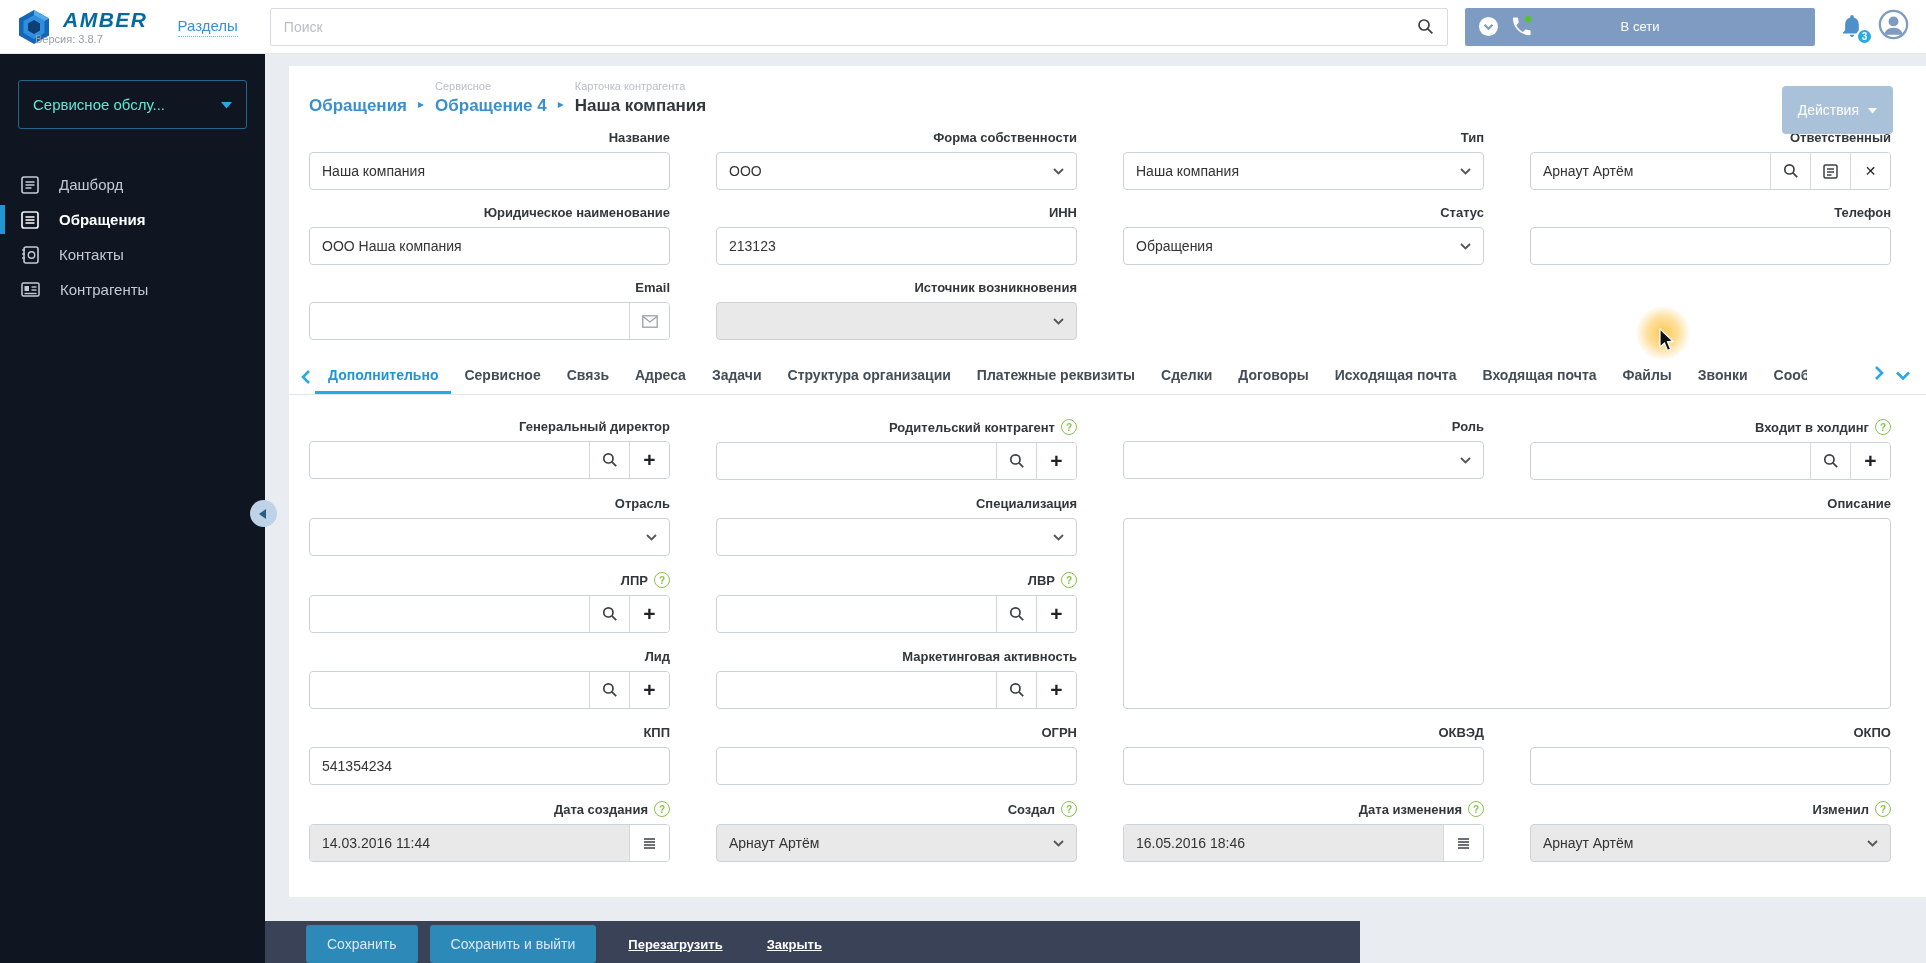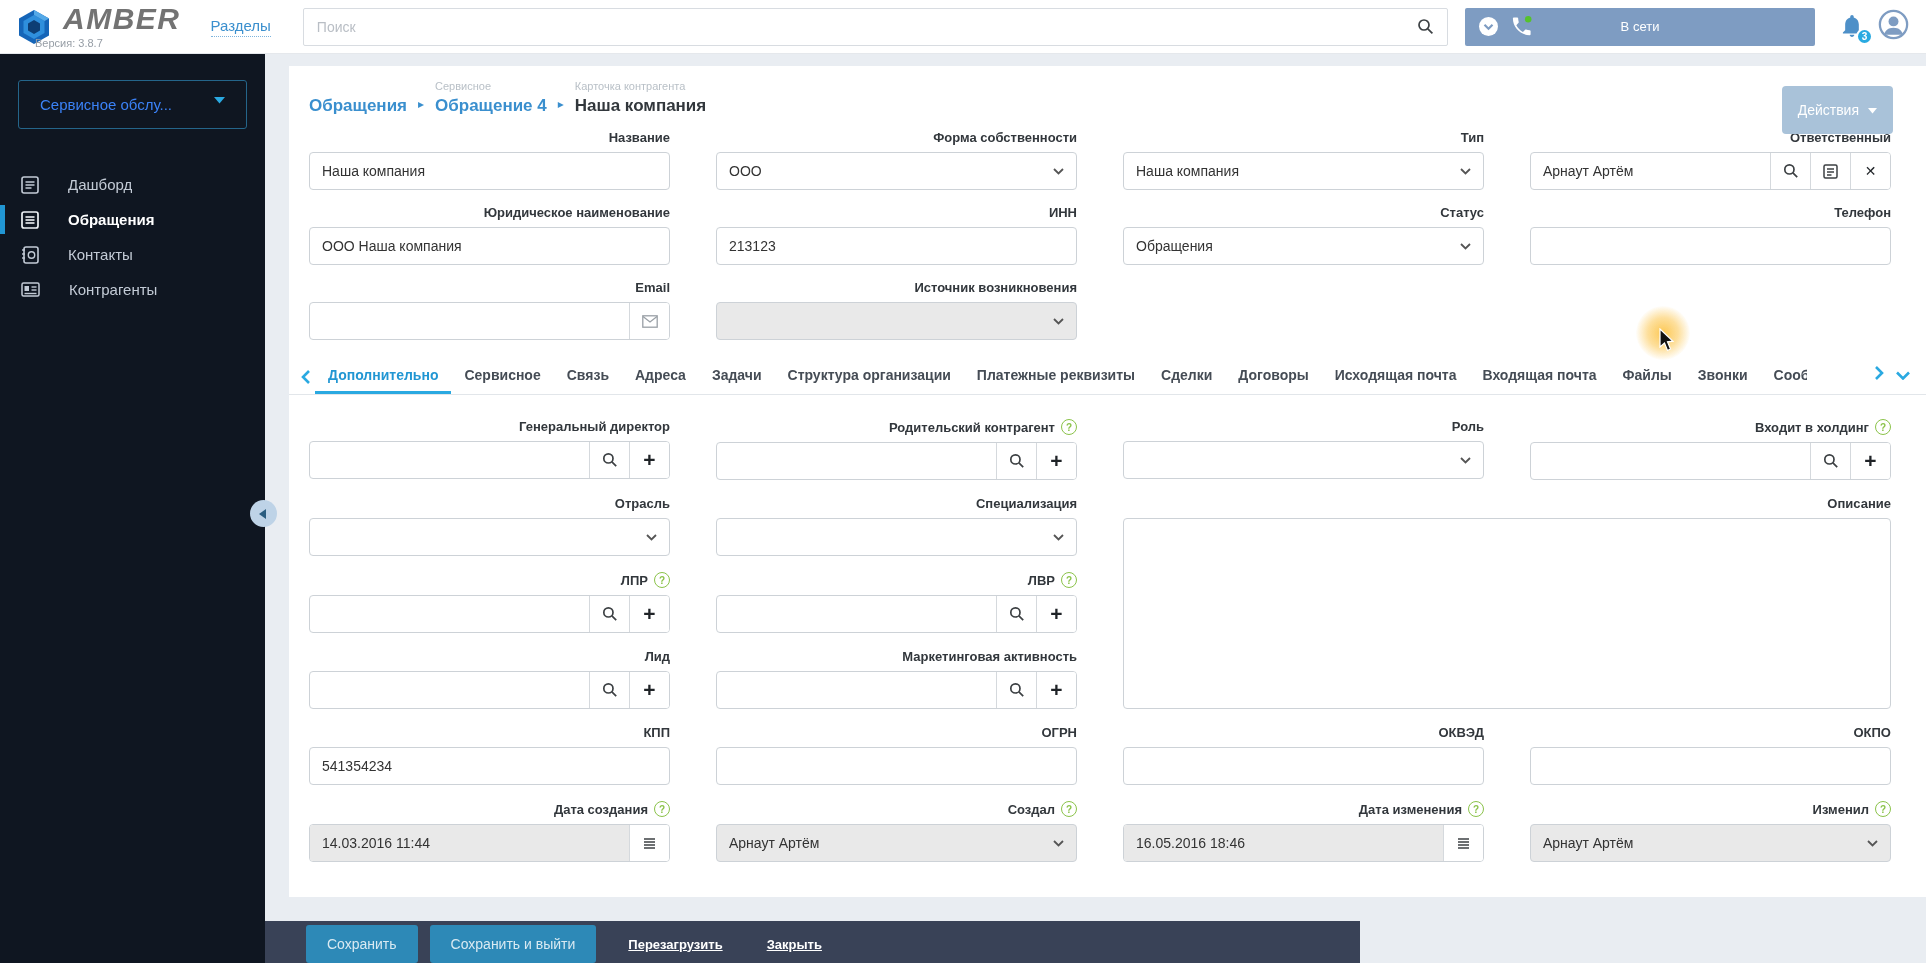"AMBER" .brand-name { color: #737373 -> #0369a1; font-size: 30px -> 21px }
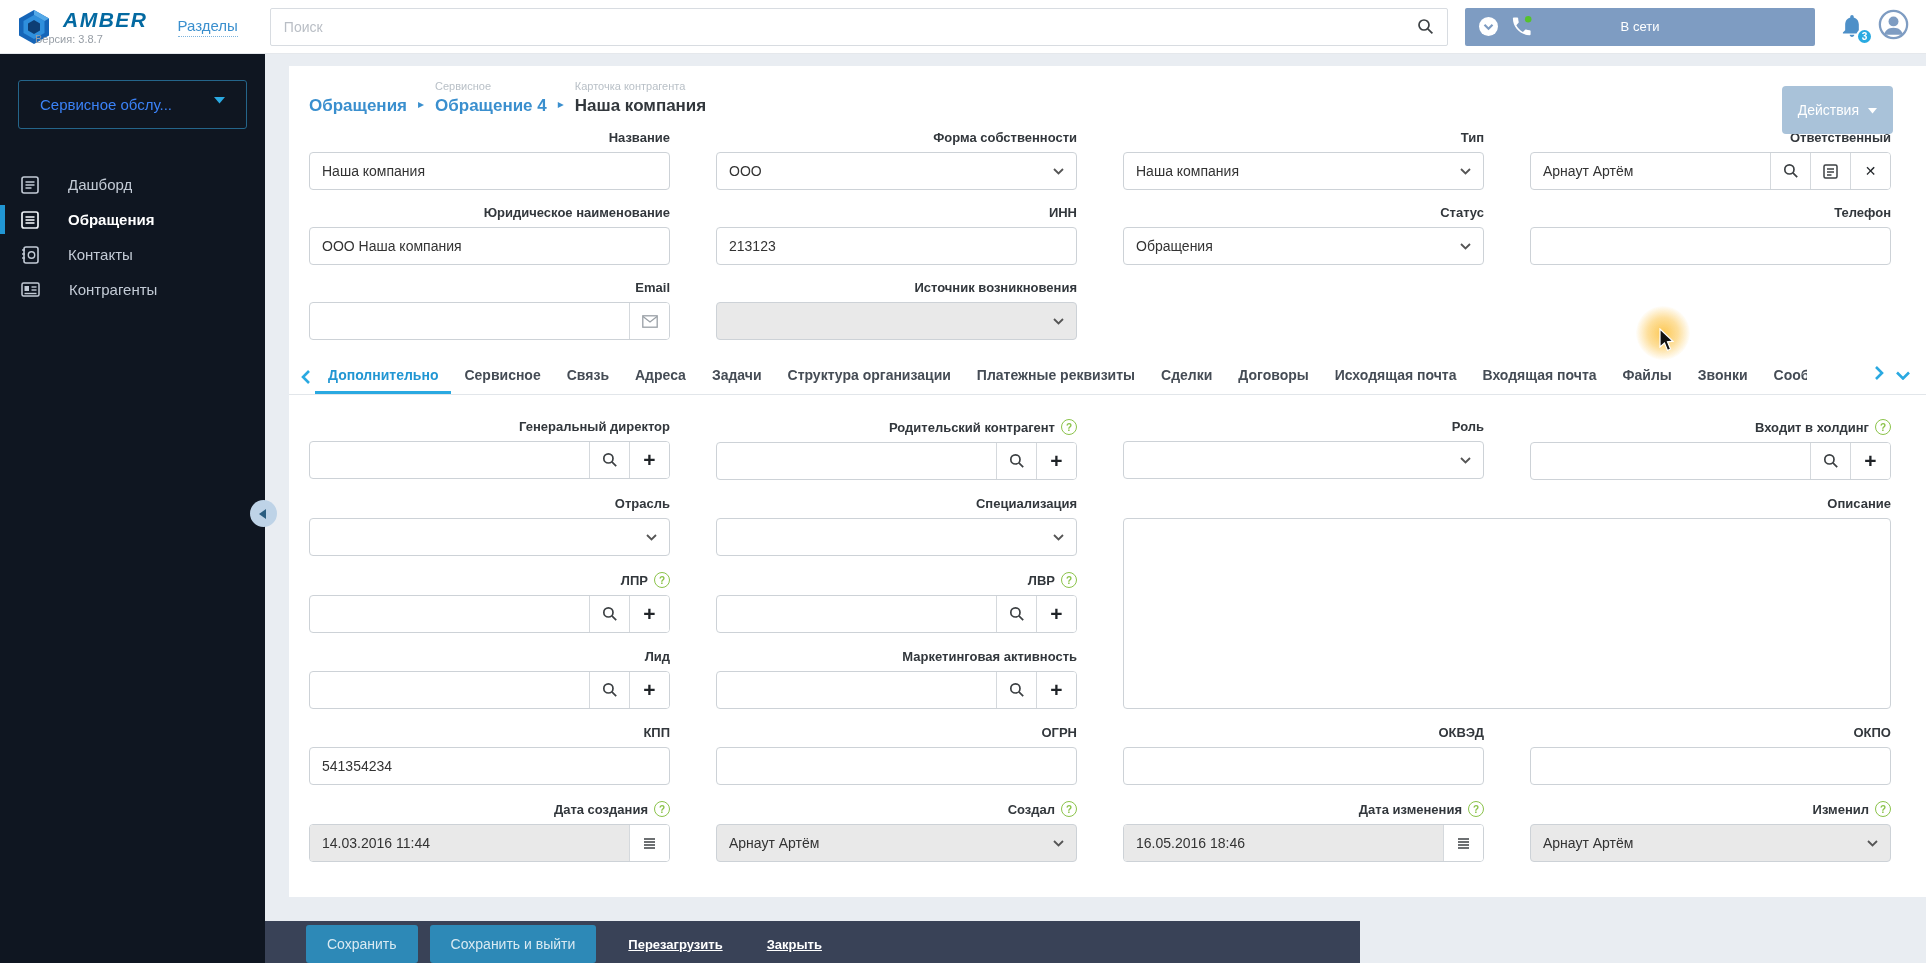"Сервисное обслу..." .workspace { align-items: none -> center; color: #3b82f6 -> #5eead4; padding: 15px 21px -> 15px 14px }
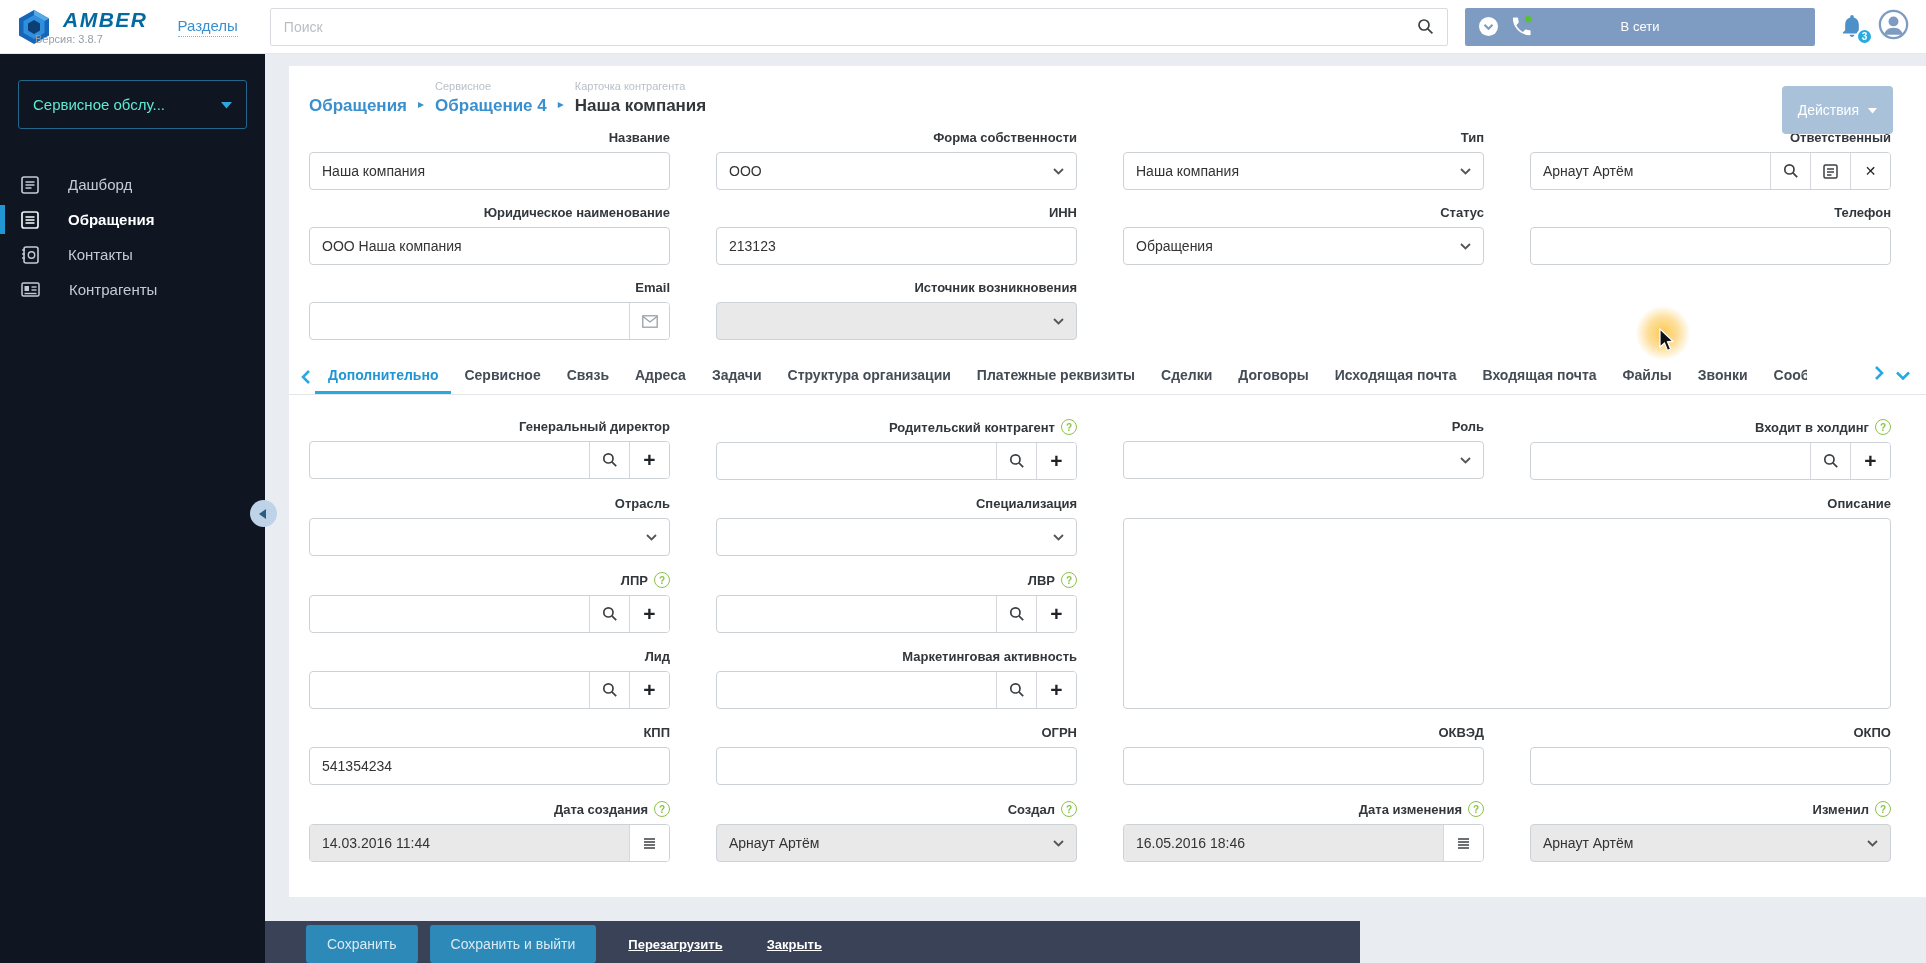"Дашборд" .nav-item { gap: 29px -> 20px }
